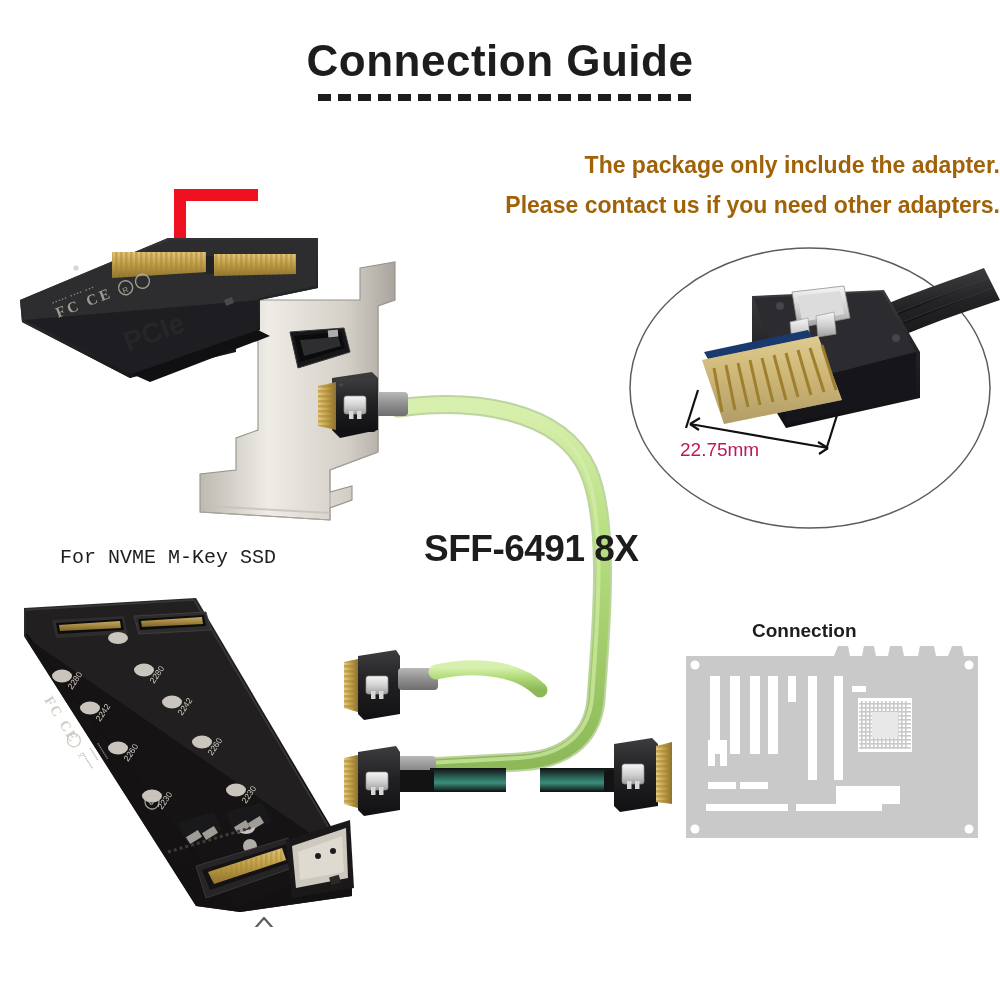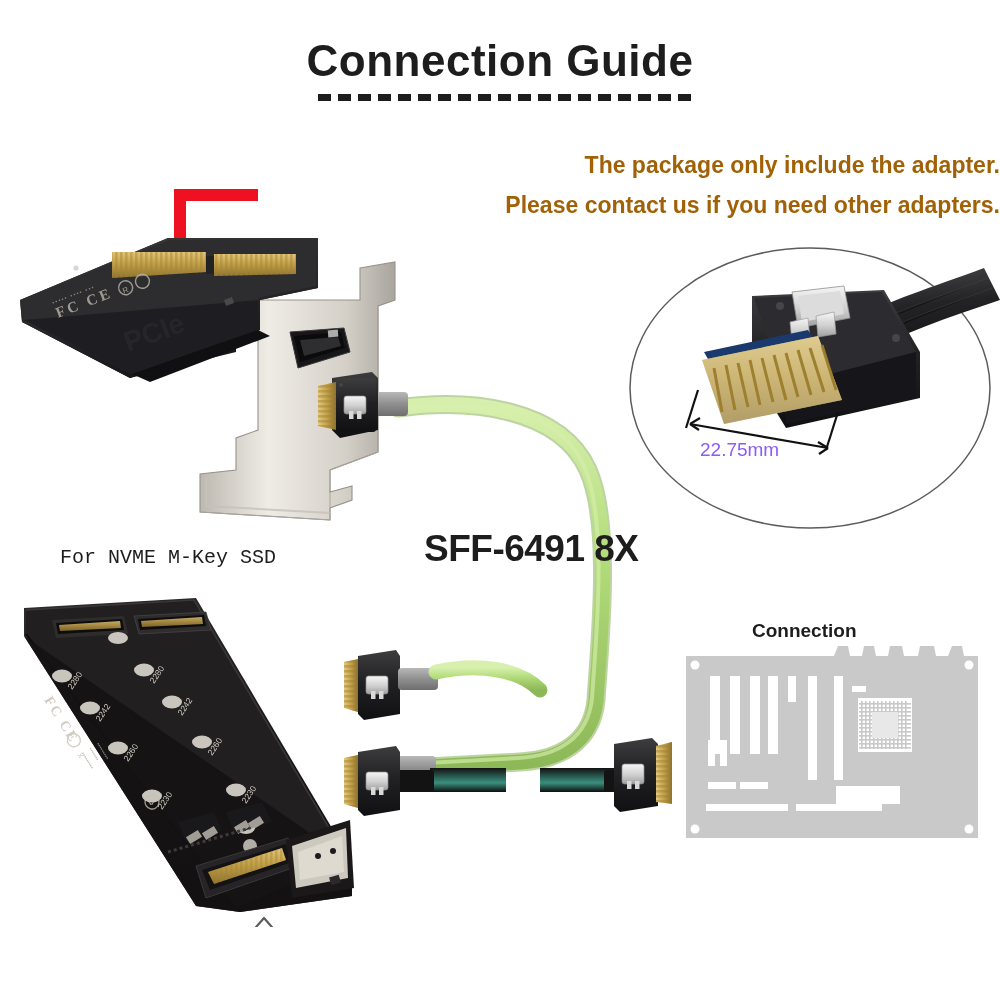"22.75mm" #label-dim { color: #8b5cf6 -> #be185d; left: 700px -> 680px }
